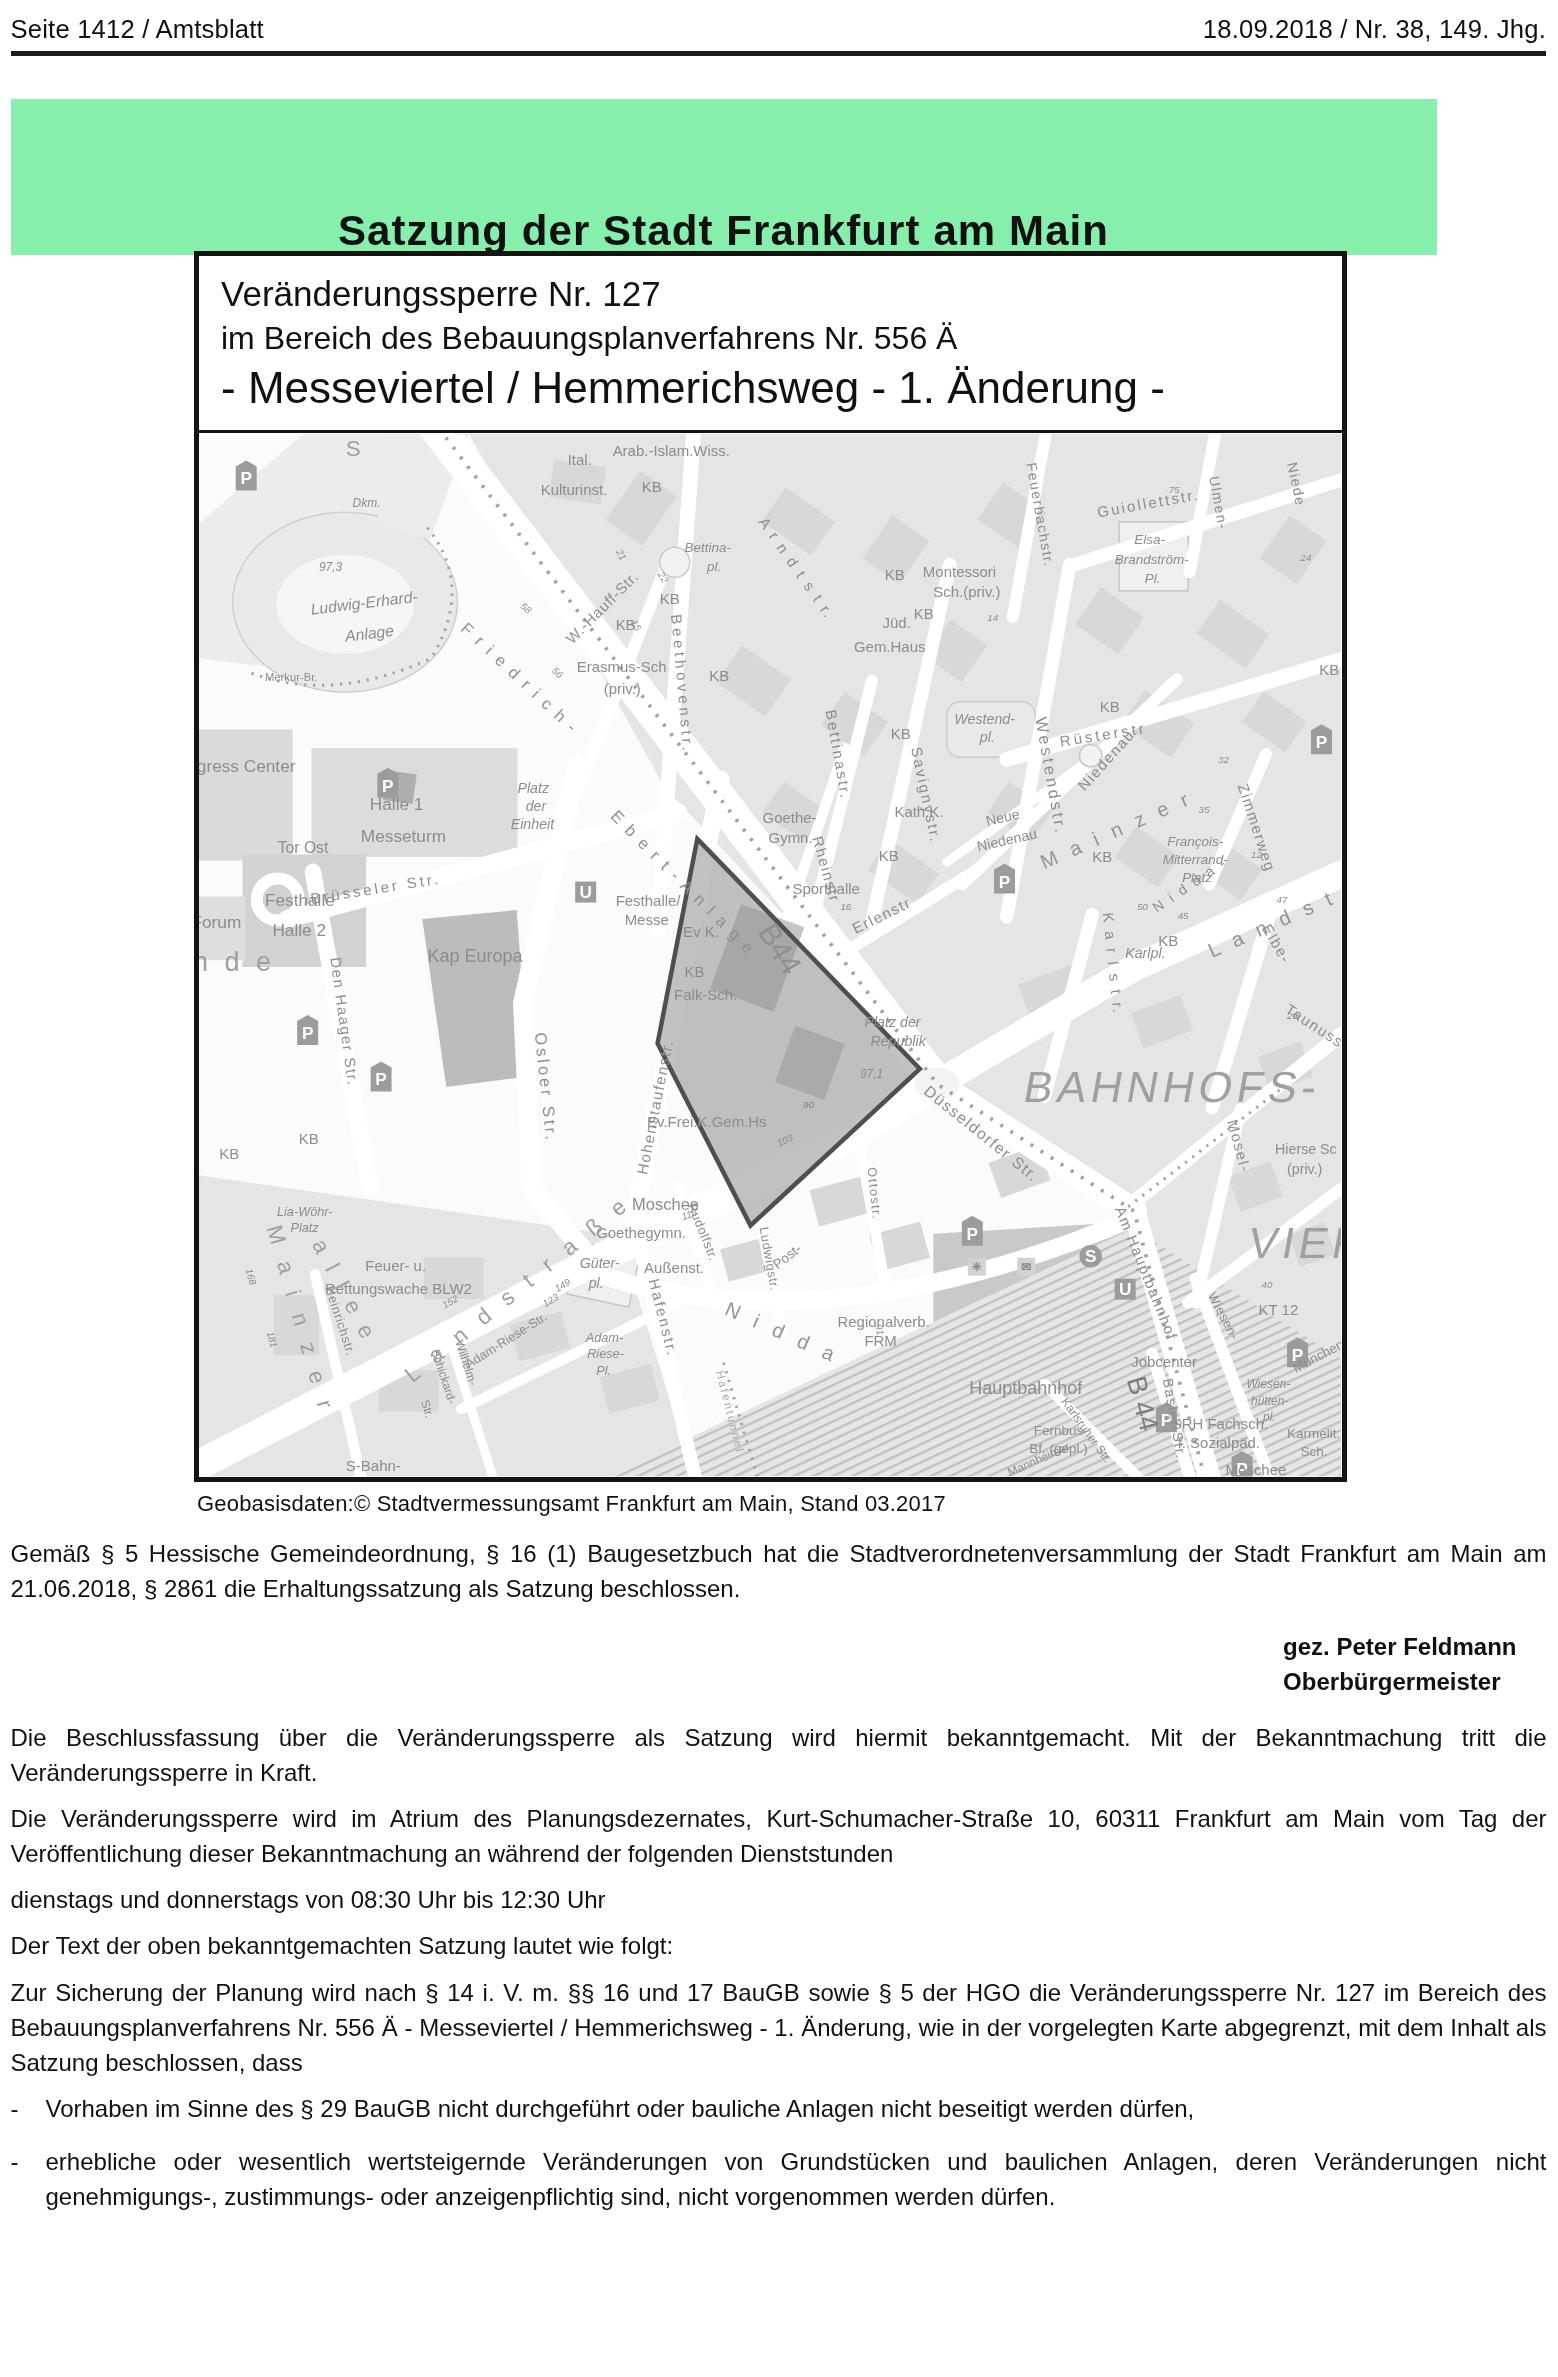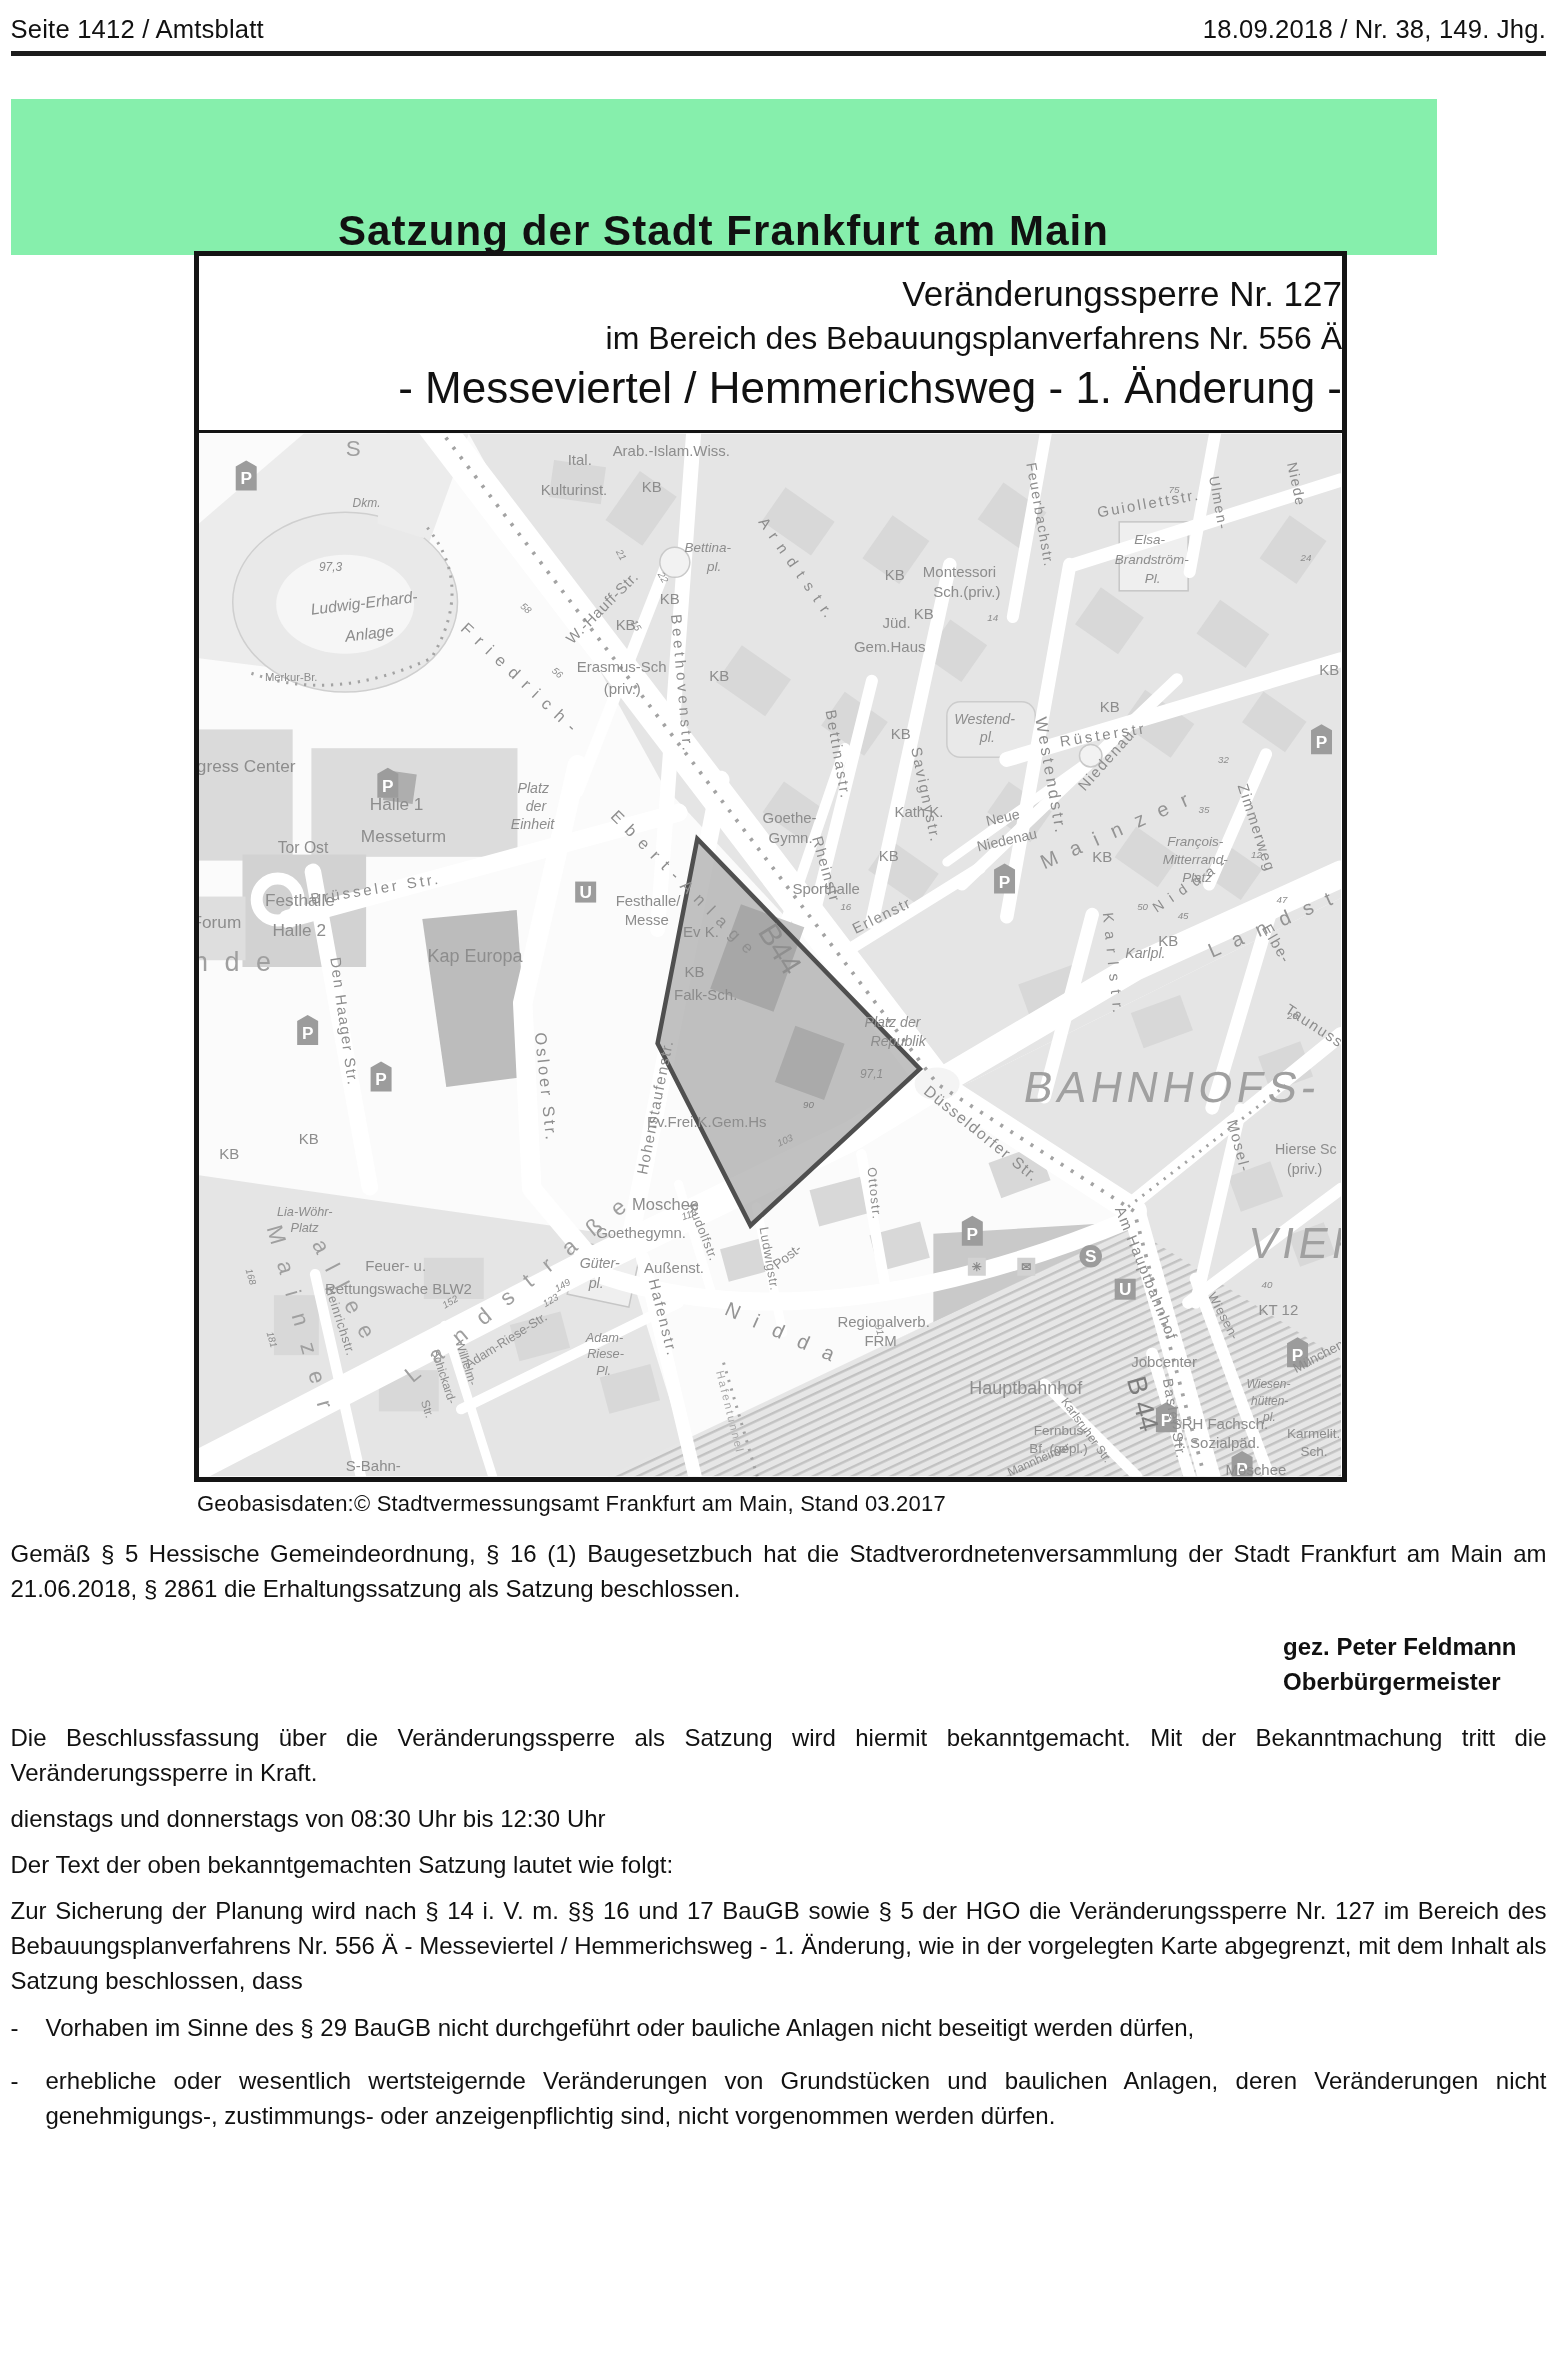"Veränderungssperre Nr. 127" .maptitle { margin-left: none -> 10px; text-align: right -> left }
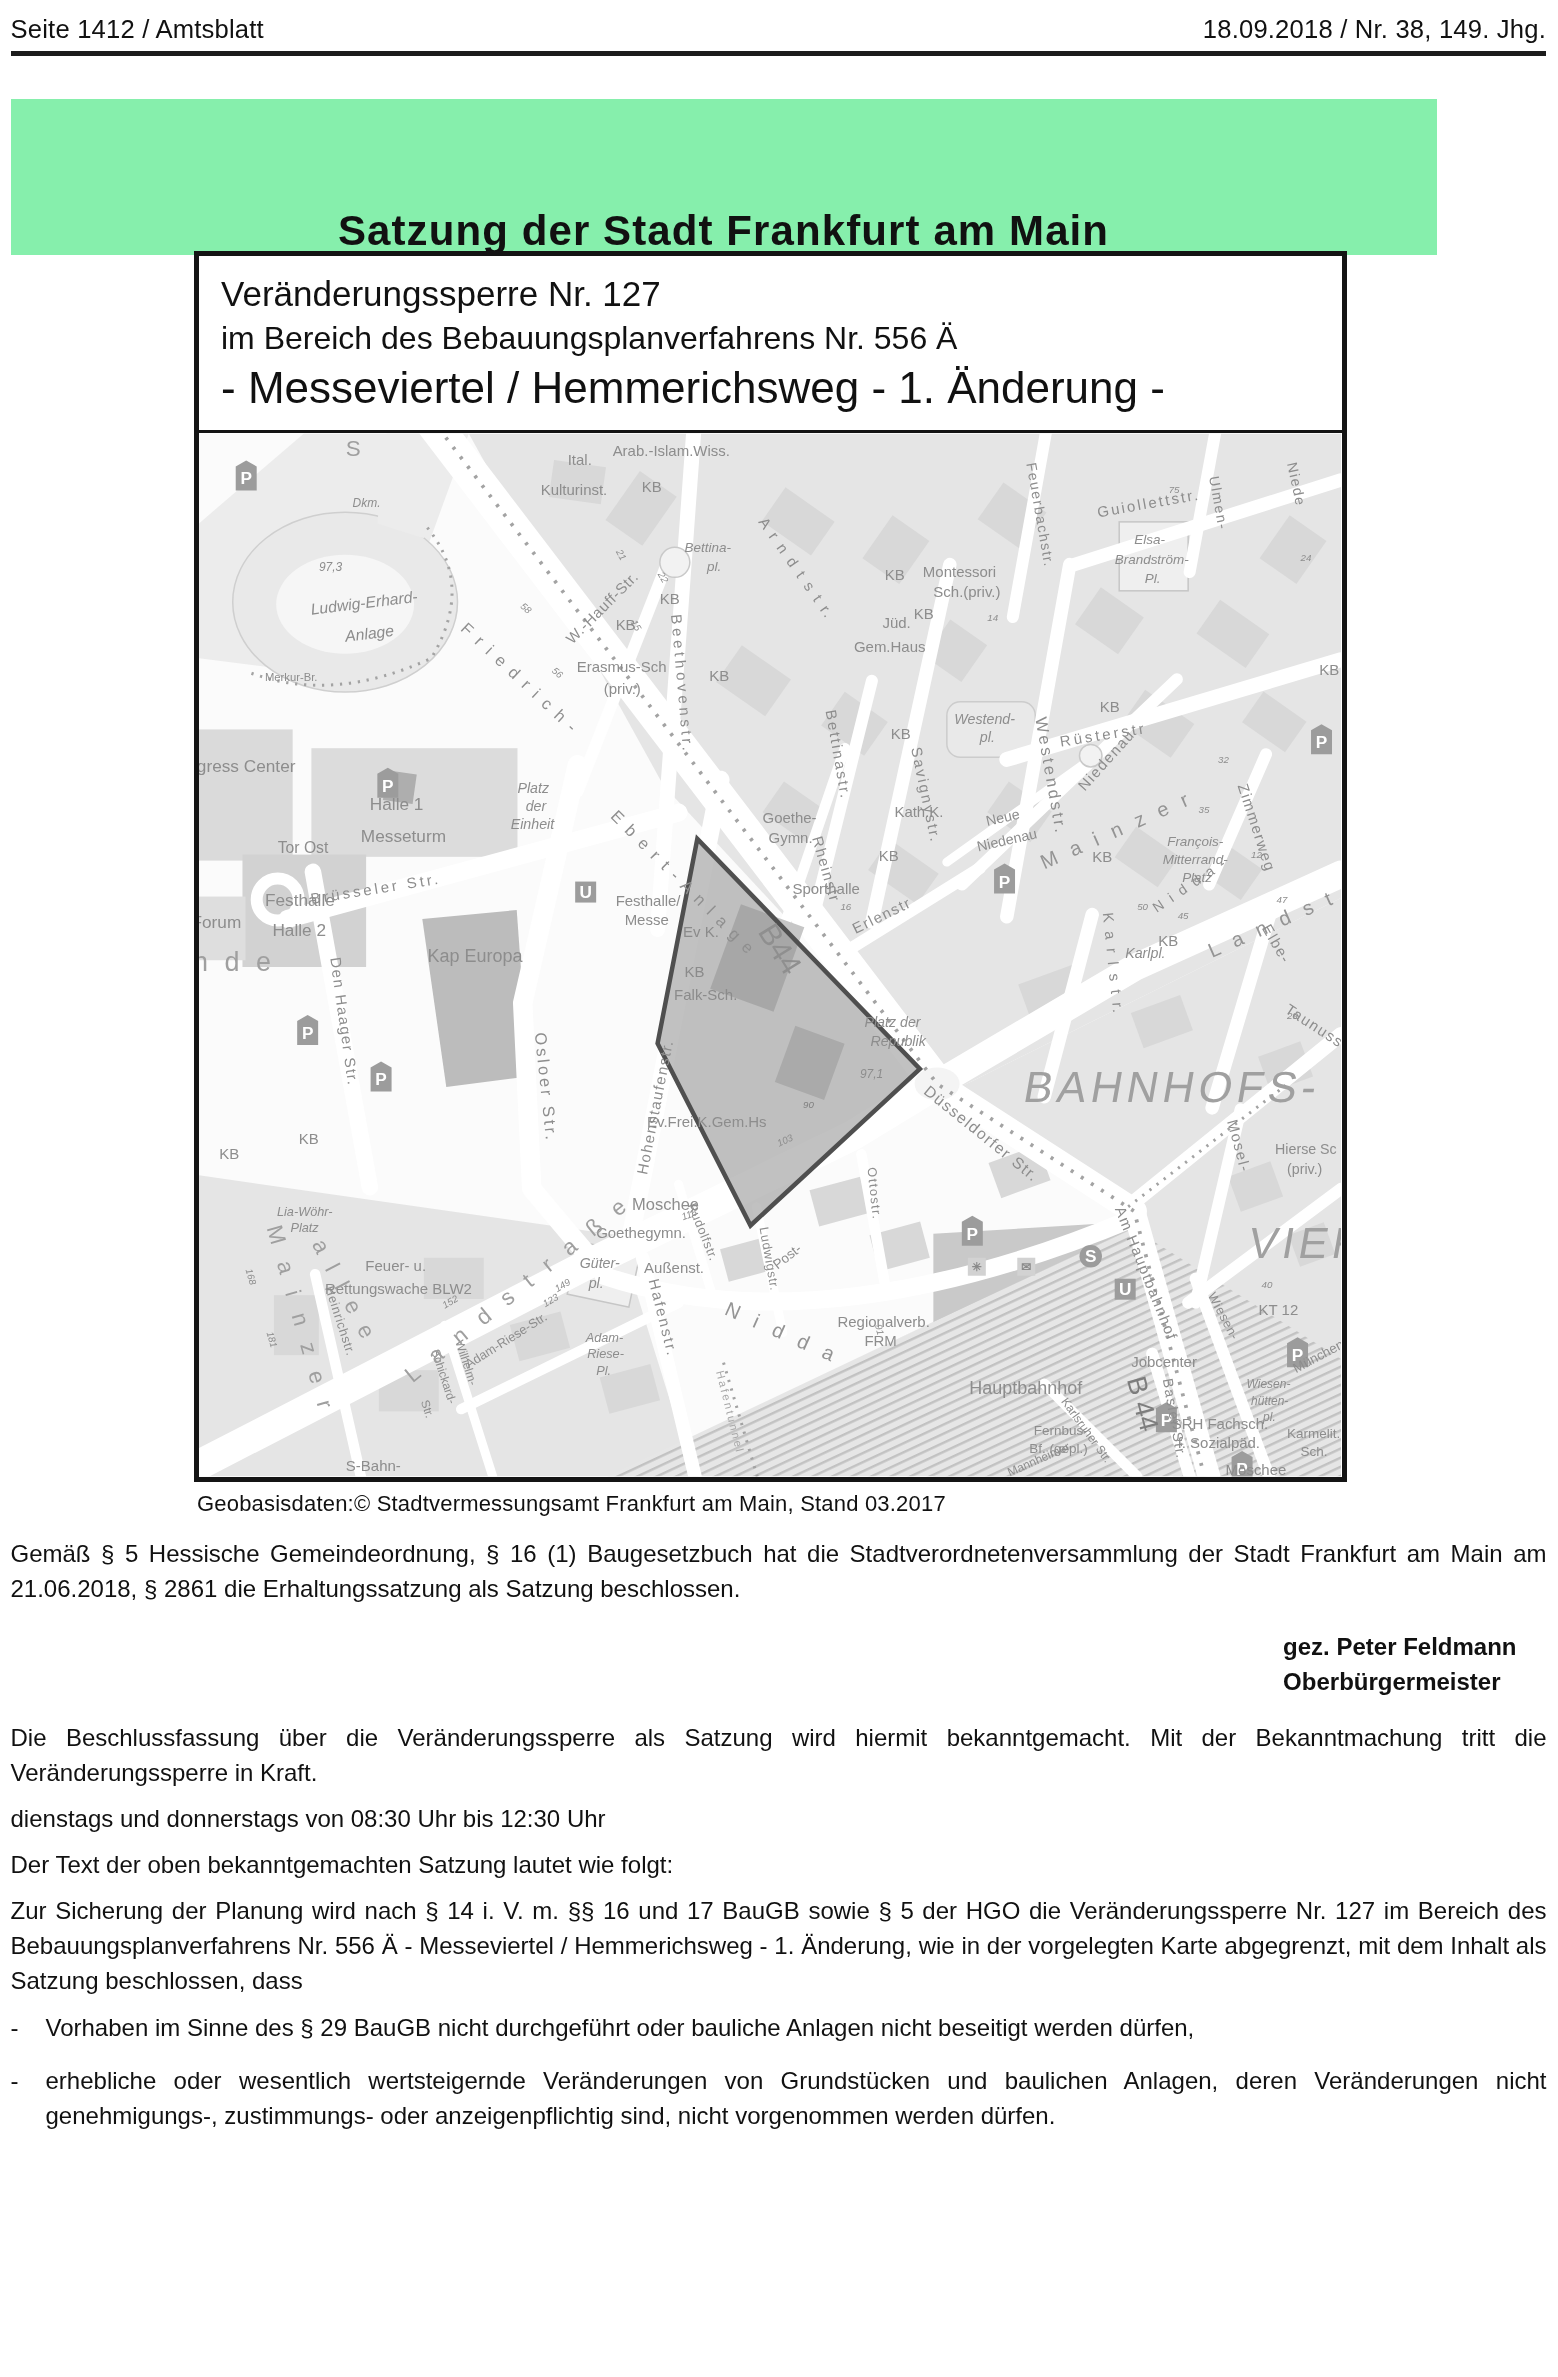"Die Veränderungssperre wird im Atrium" p.j { html: none -> <p>Die Veränderungssperre wird im Atrium des Planungsdezernates, Kurt-Schumacher-Straße 10, 60311 Frankfurt am Main vom Tag der Veröffentlichung dieser Bekanntmachung an während der folgenden Dienststunden</p> }
